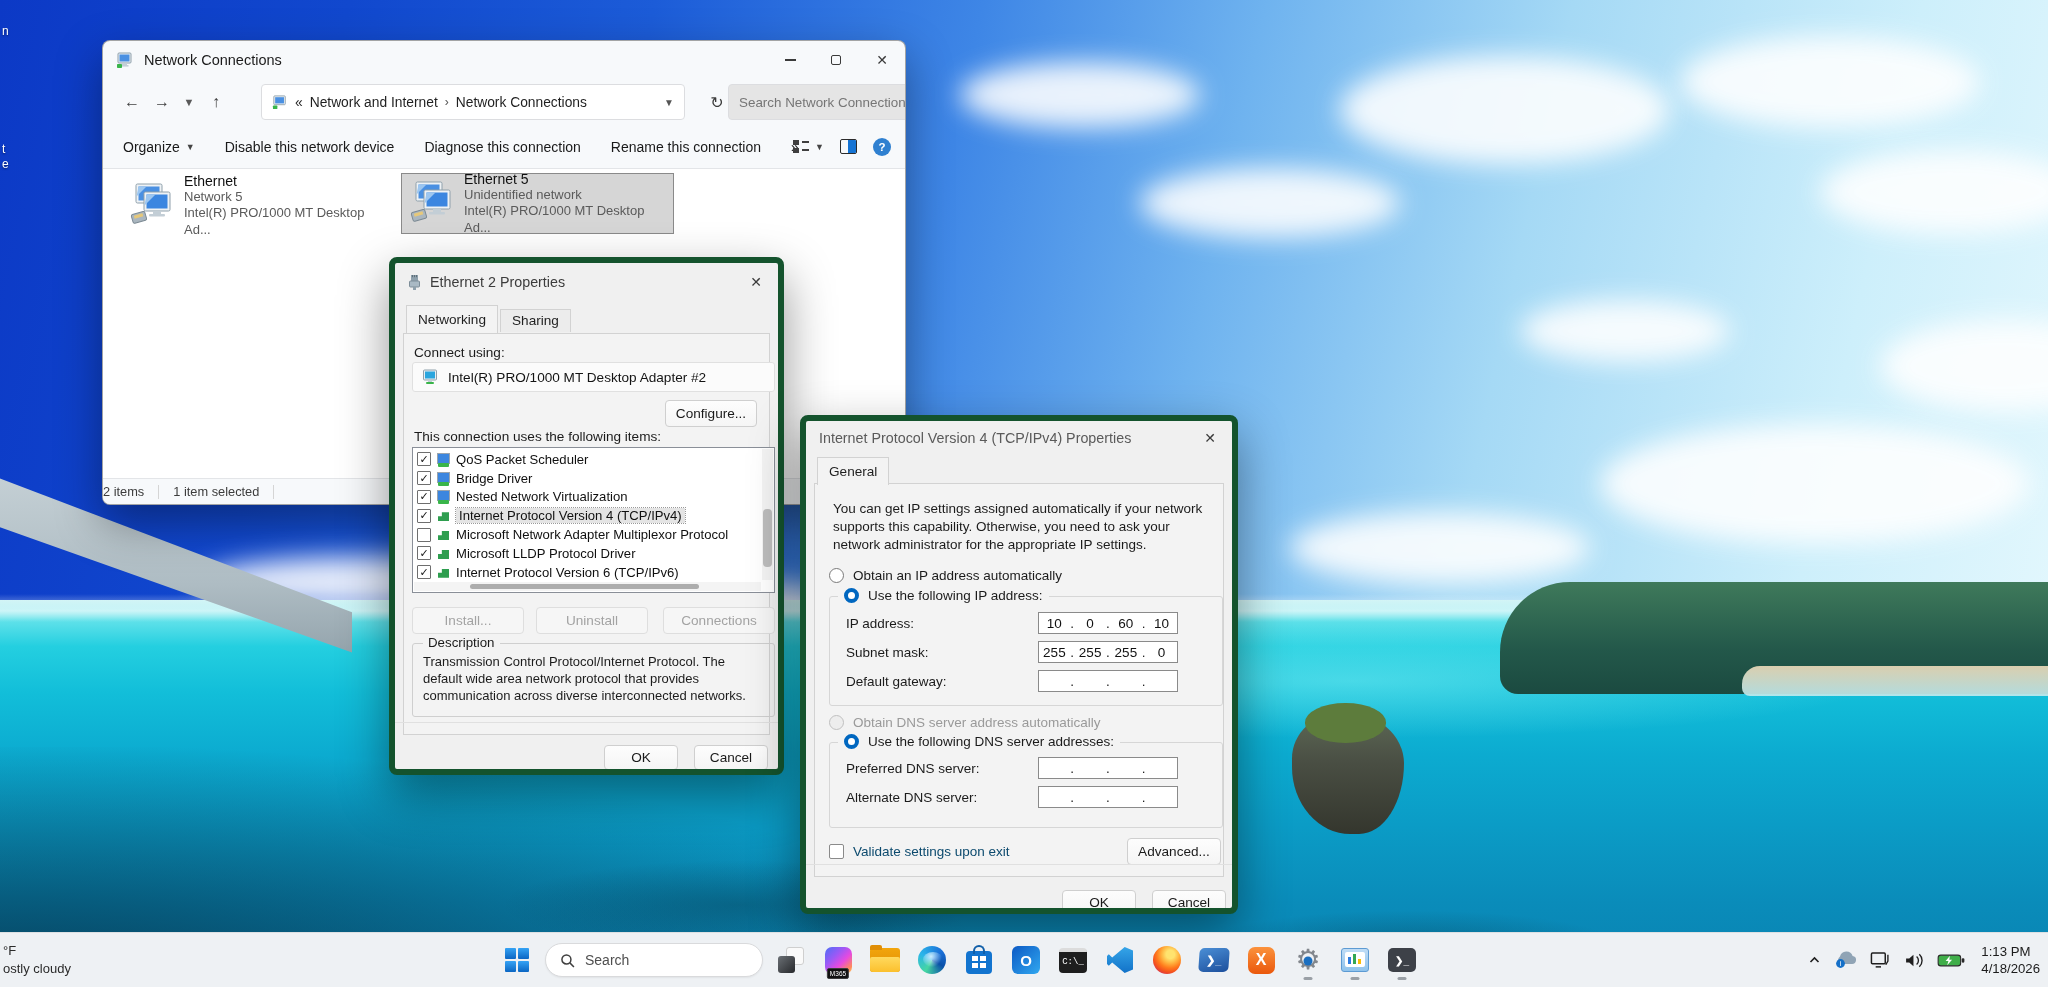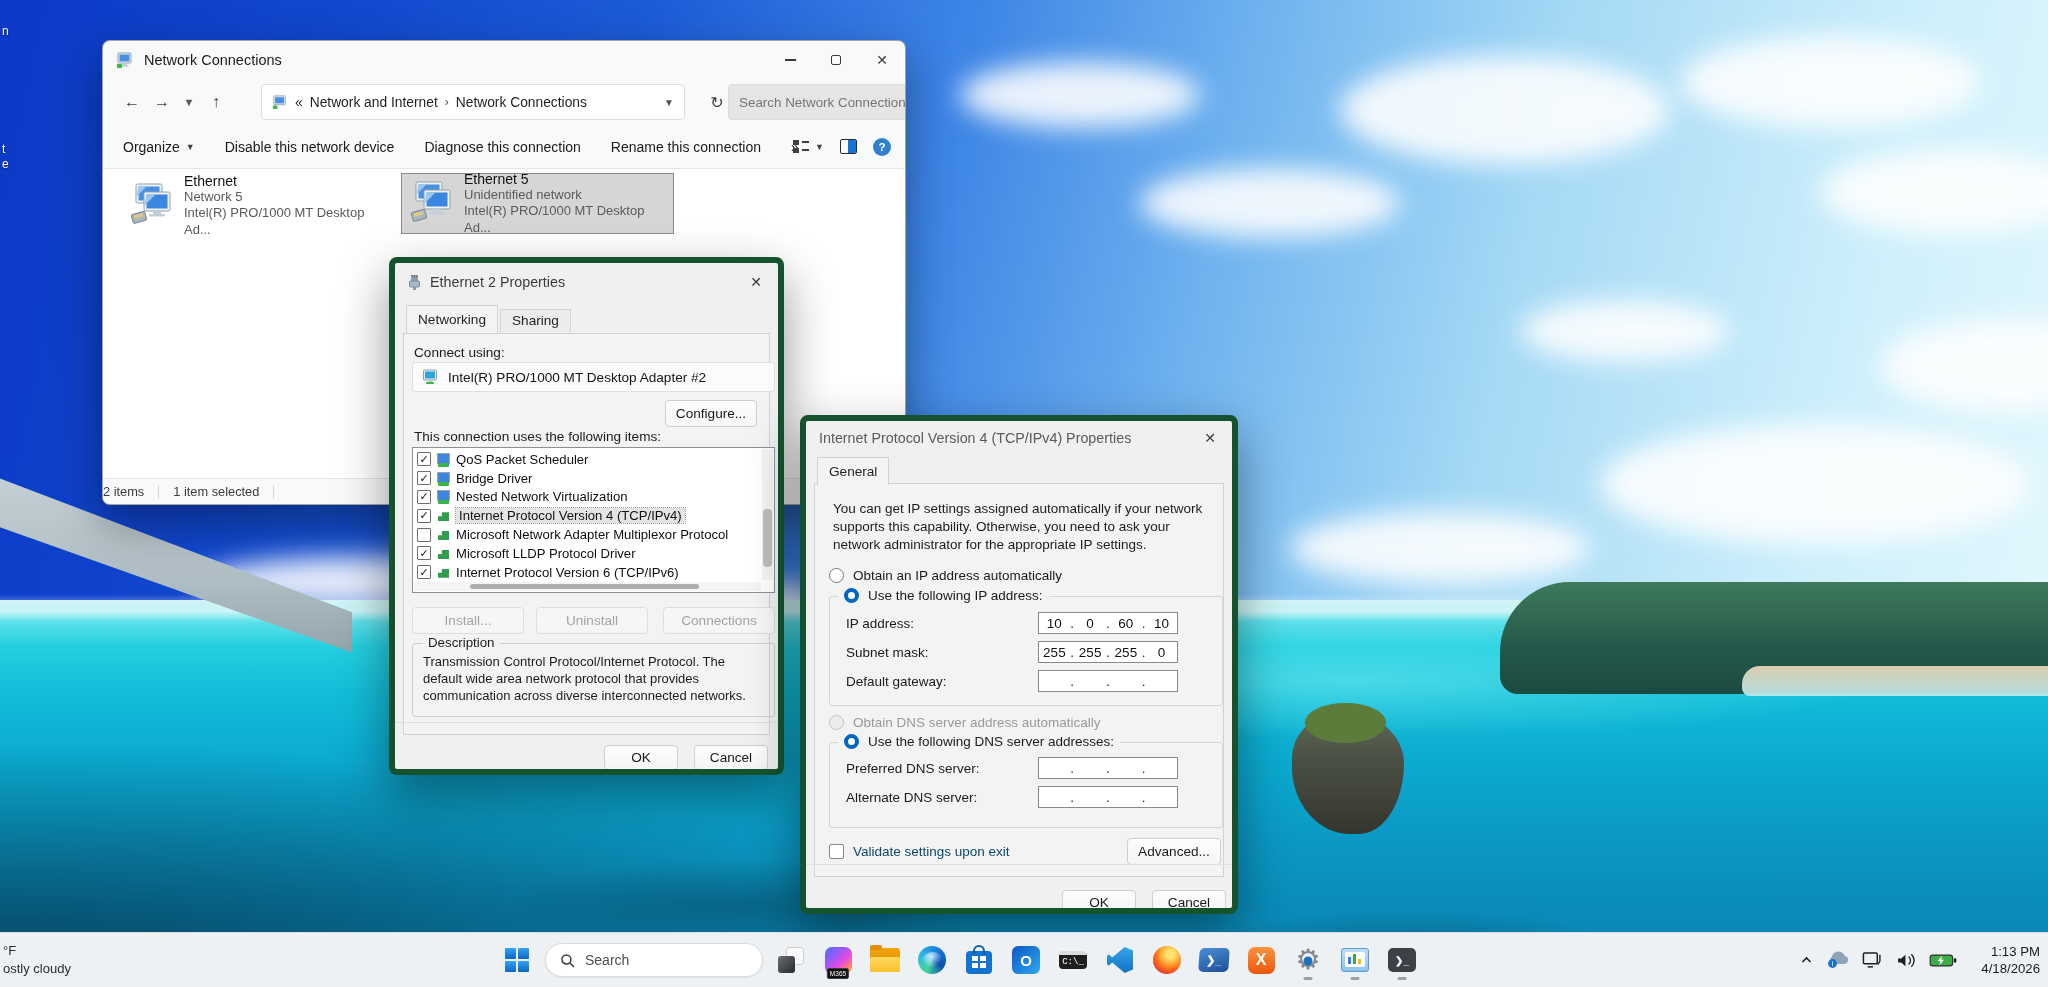"1:13 PM" .clock { margin-left: 12px -> 4px; text-align: right -> left }
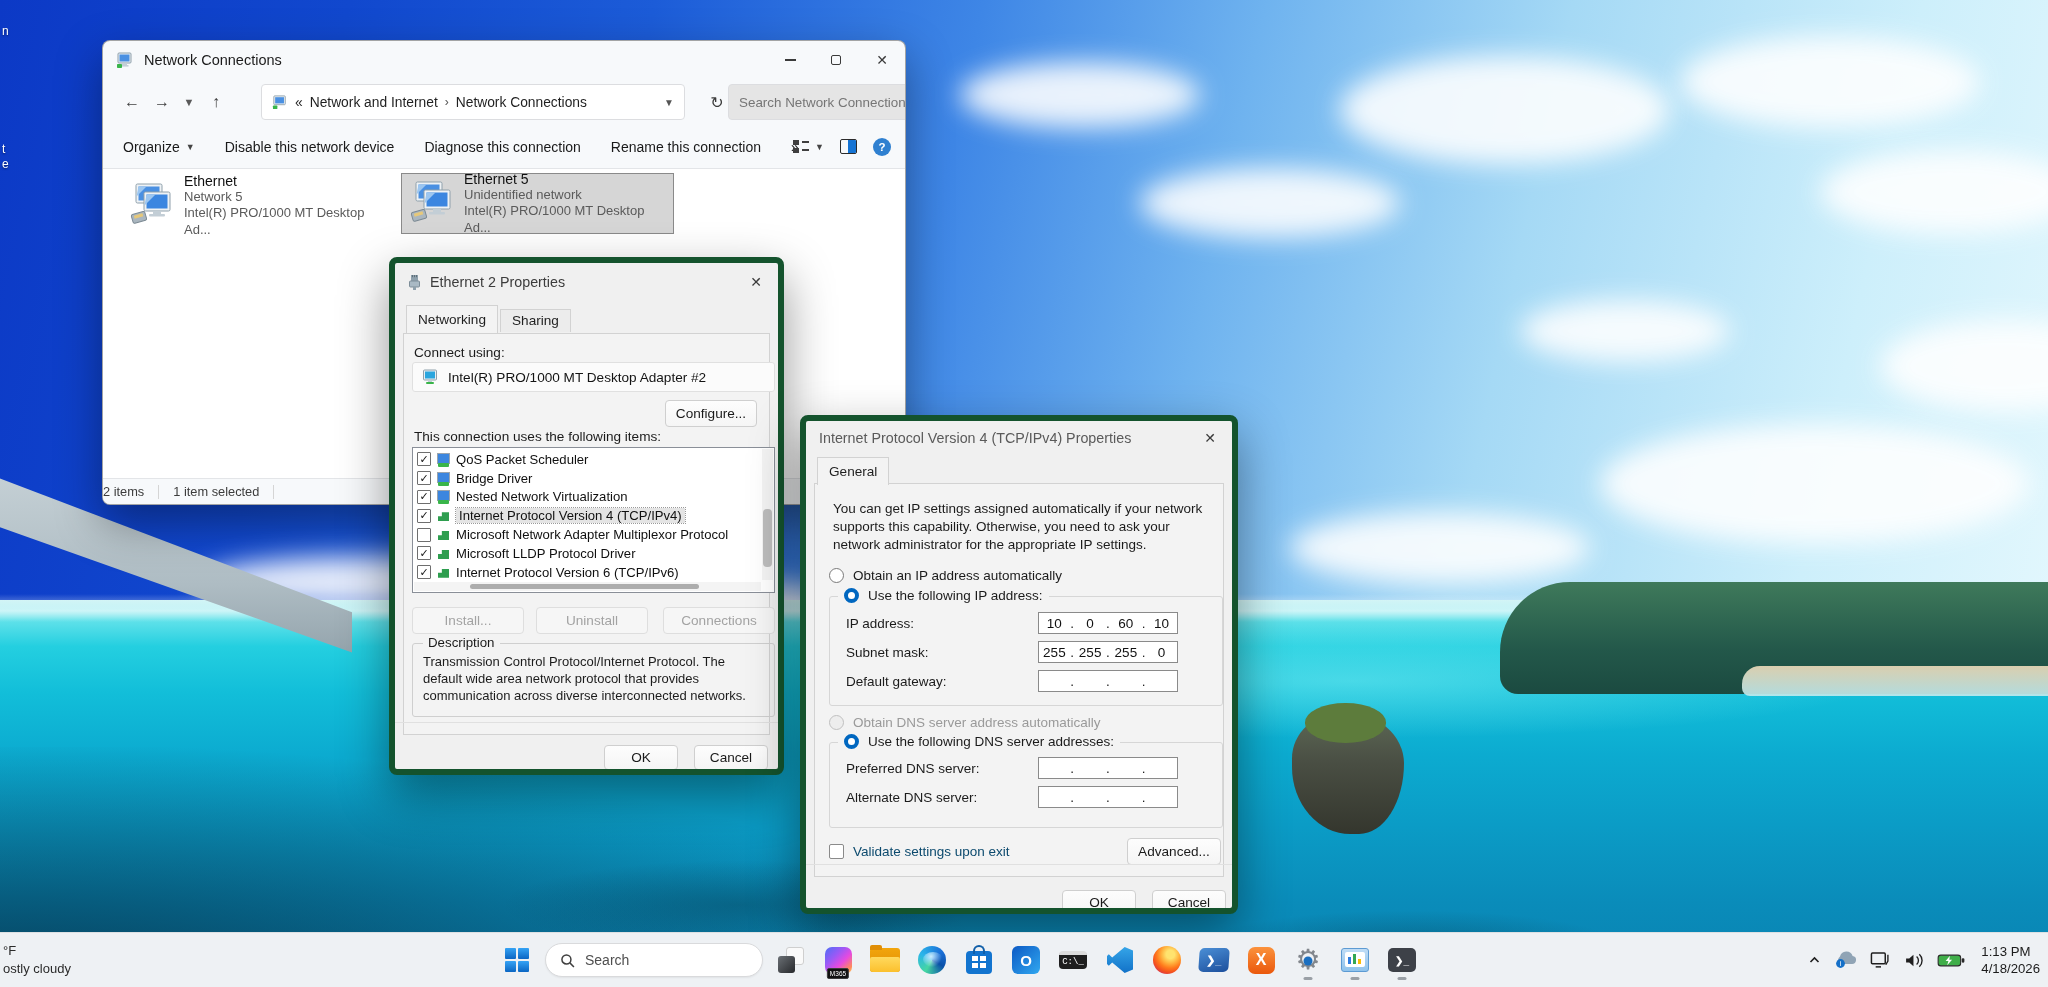"C:\_" .ic-cmd { height: 18px -> 25px }
